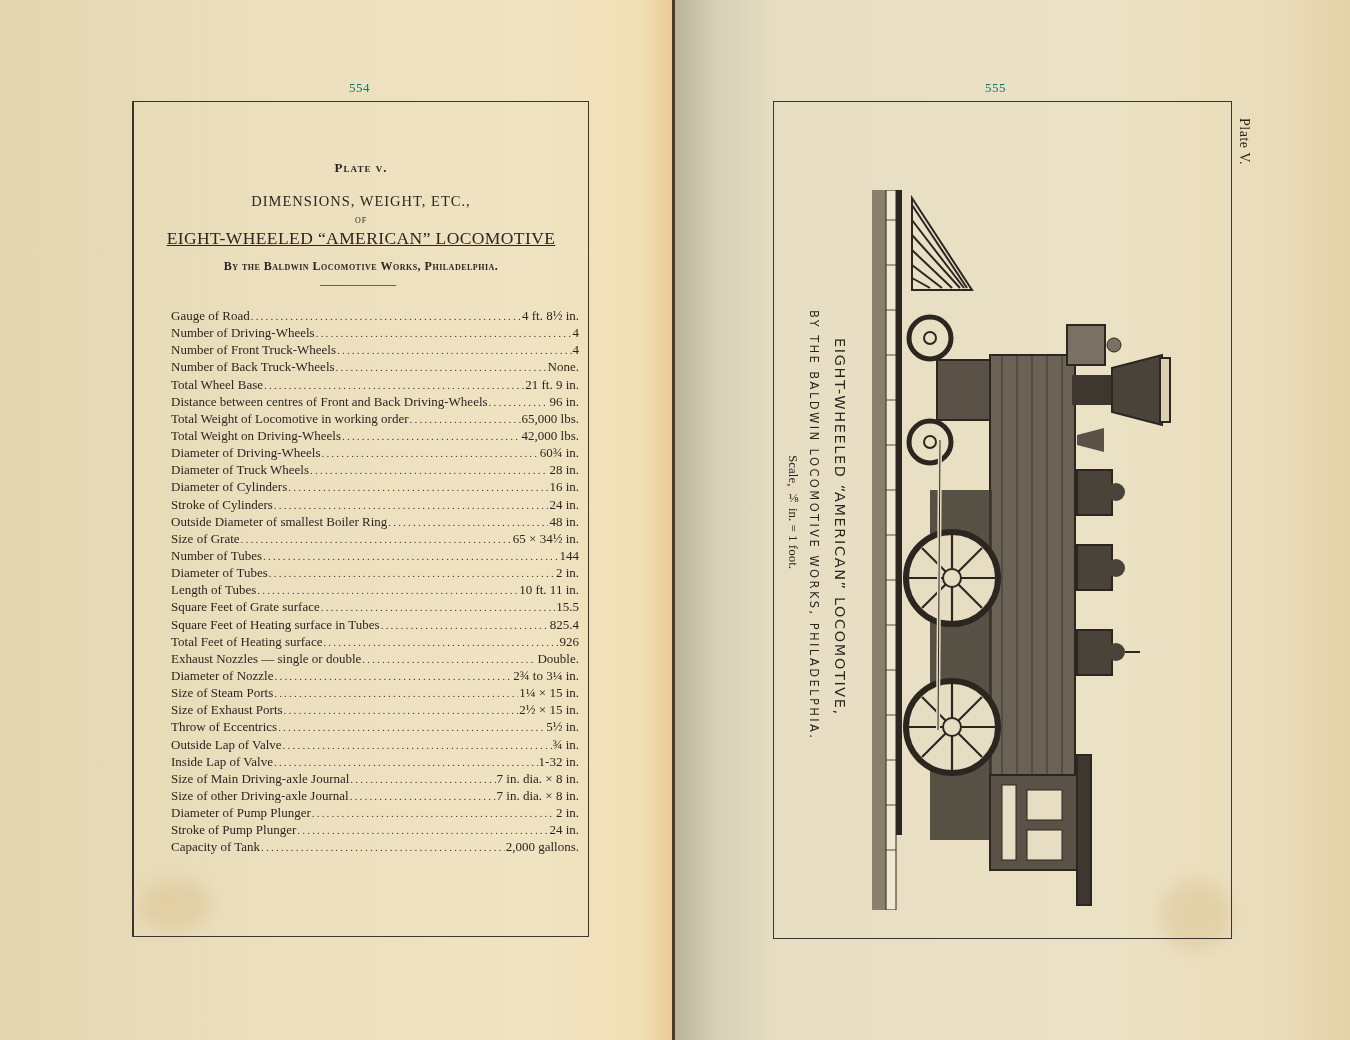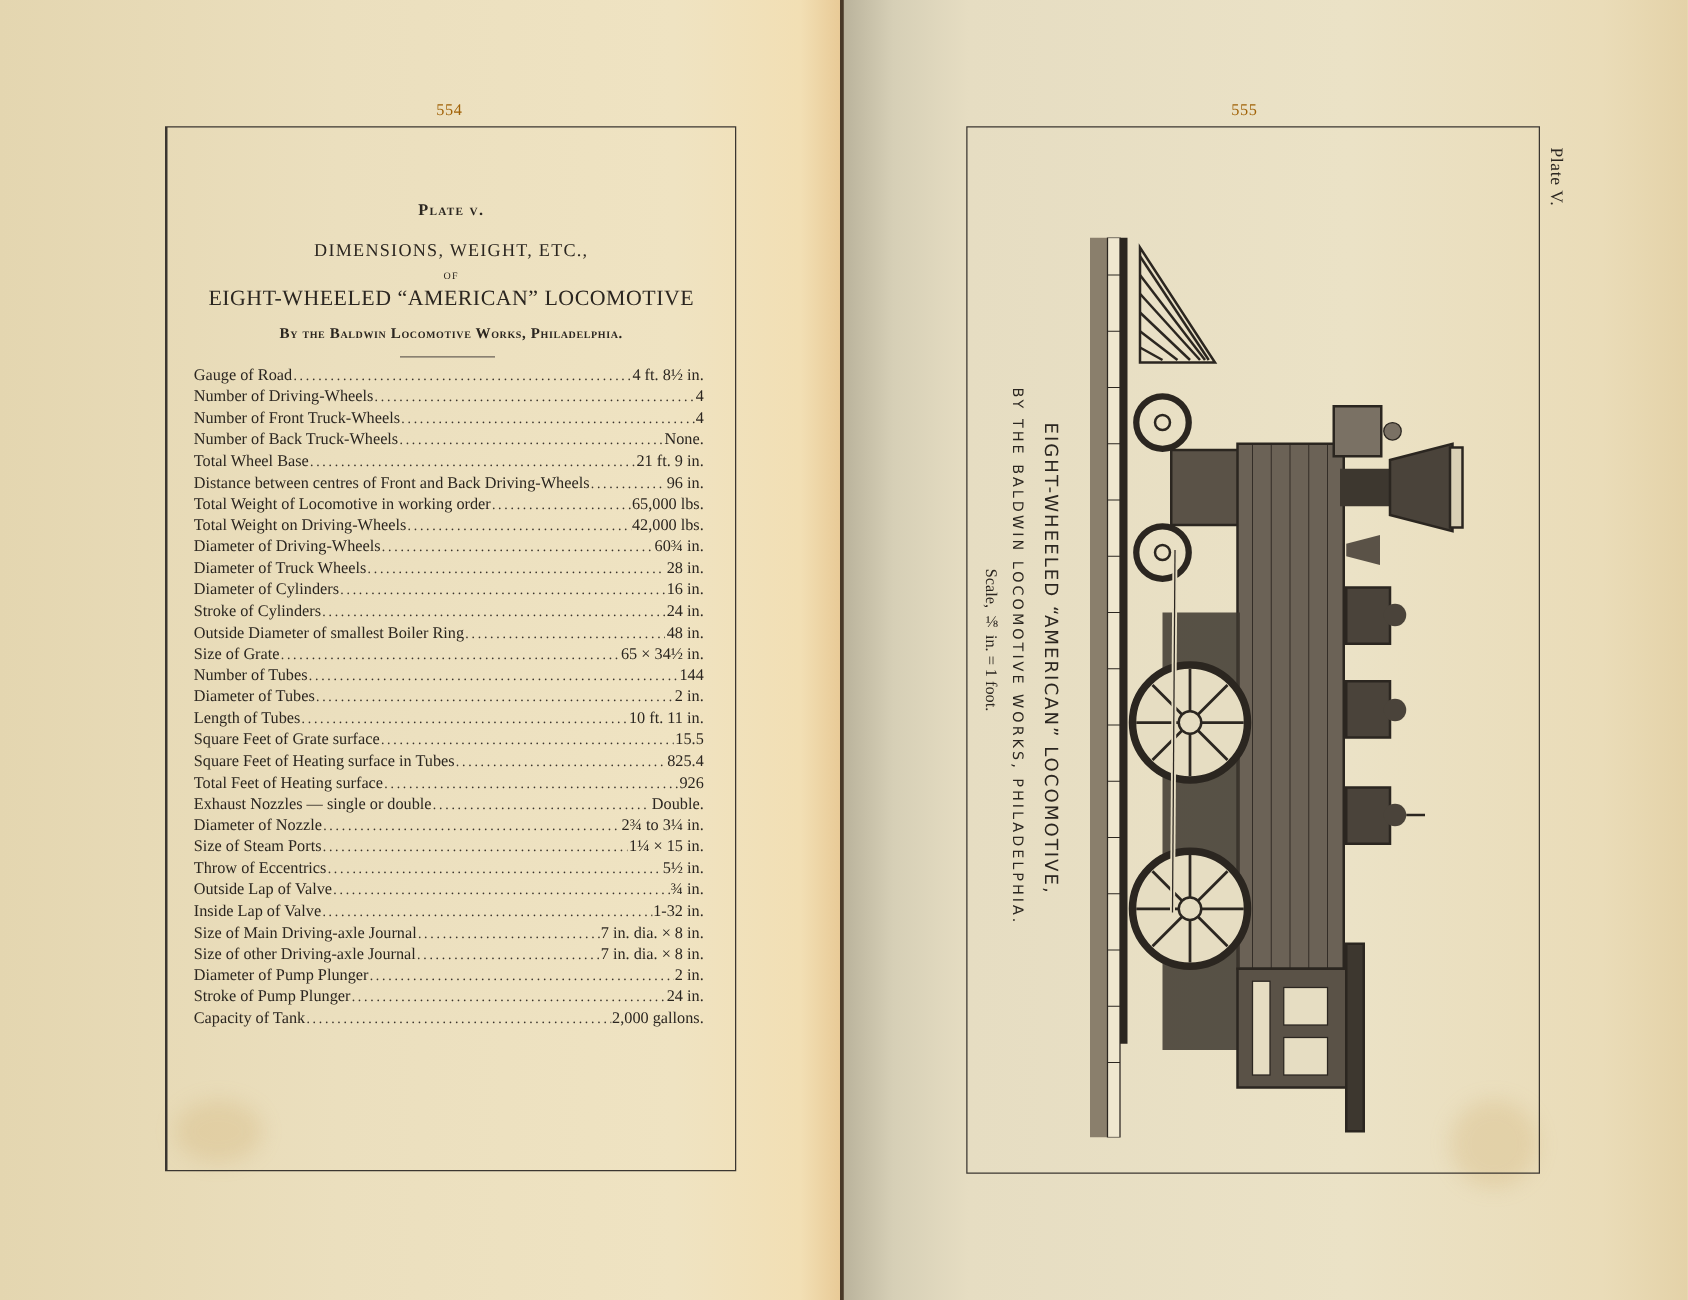"554" .folio { color: #a16207 -> #0f766e }
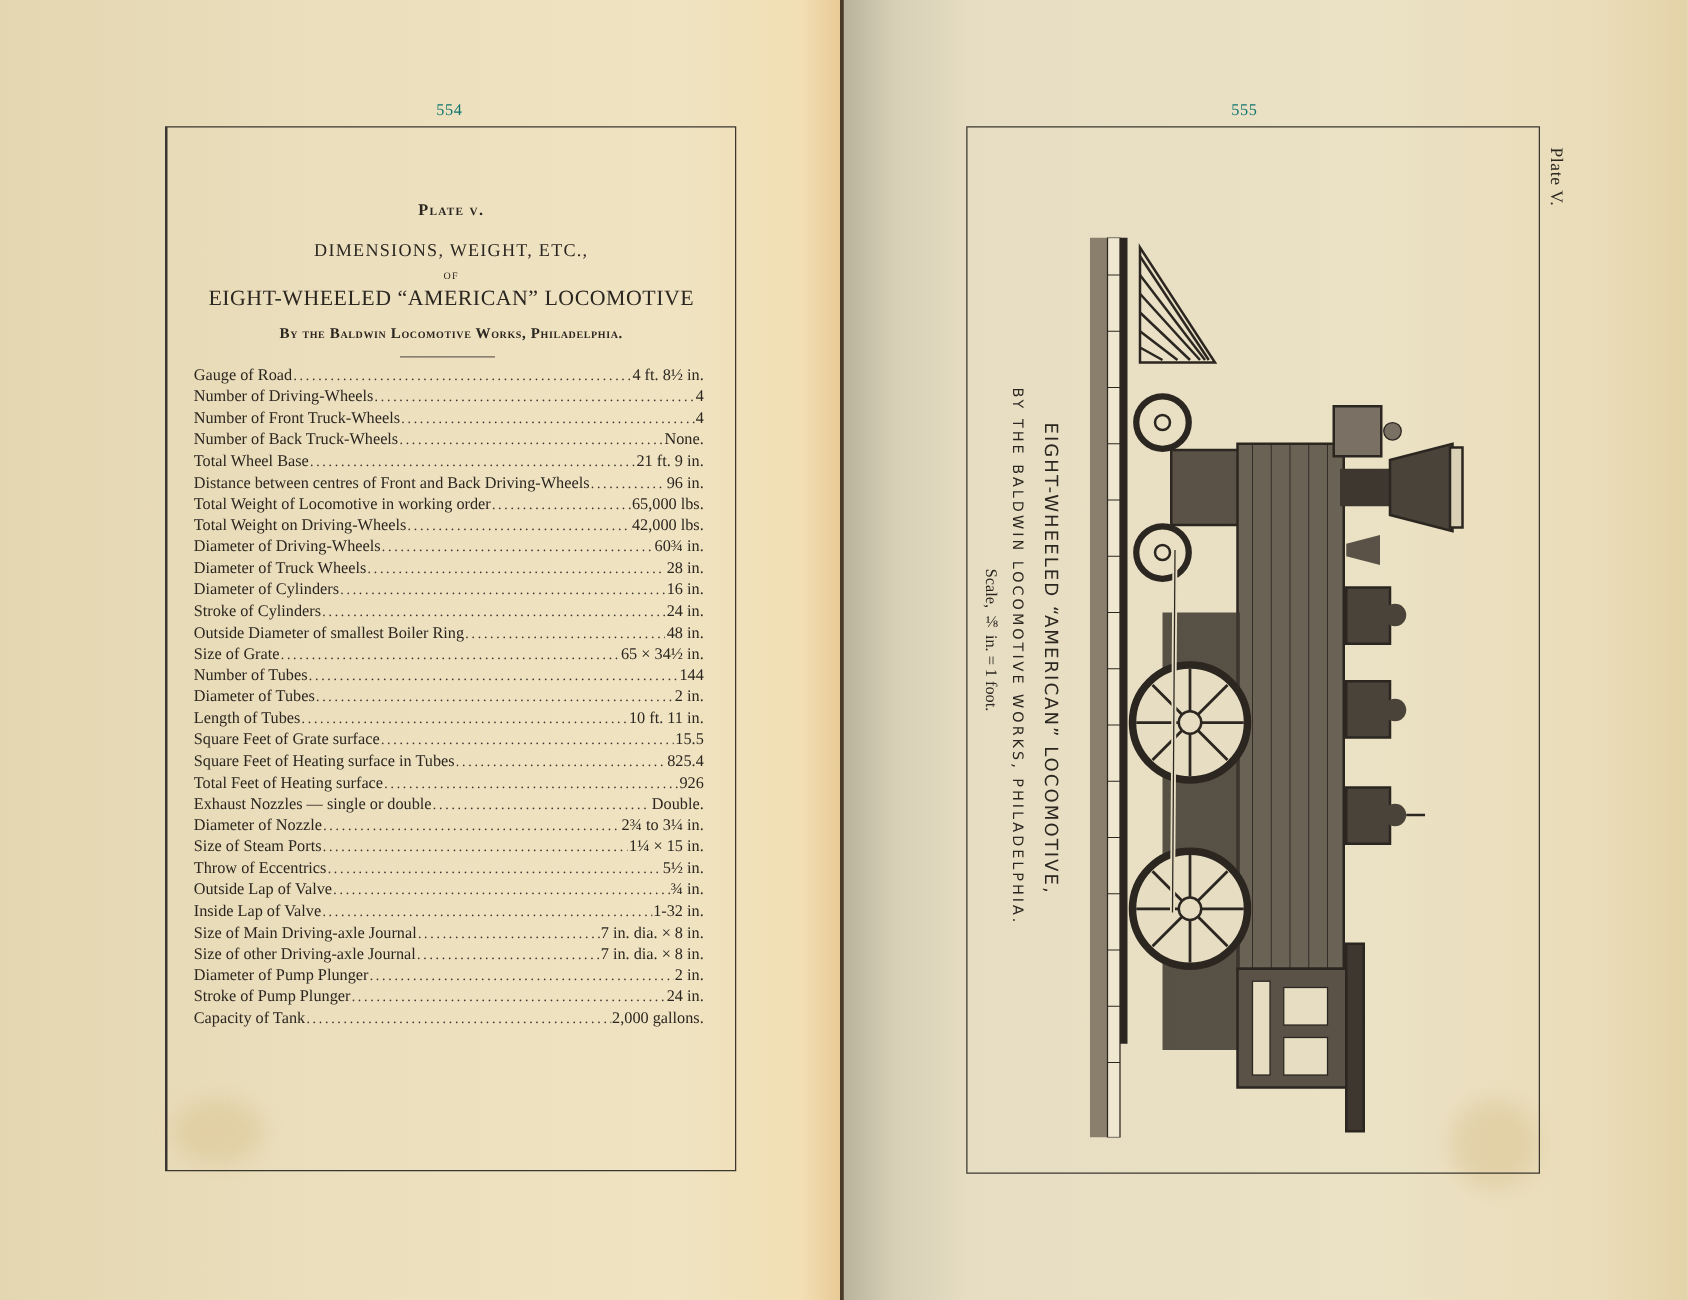"EIGHT-WHEELED “AMERICAN” LOCOMOTIVE" .title2 { text-decoration: none -> underline }
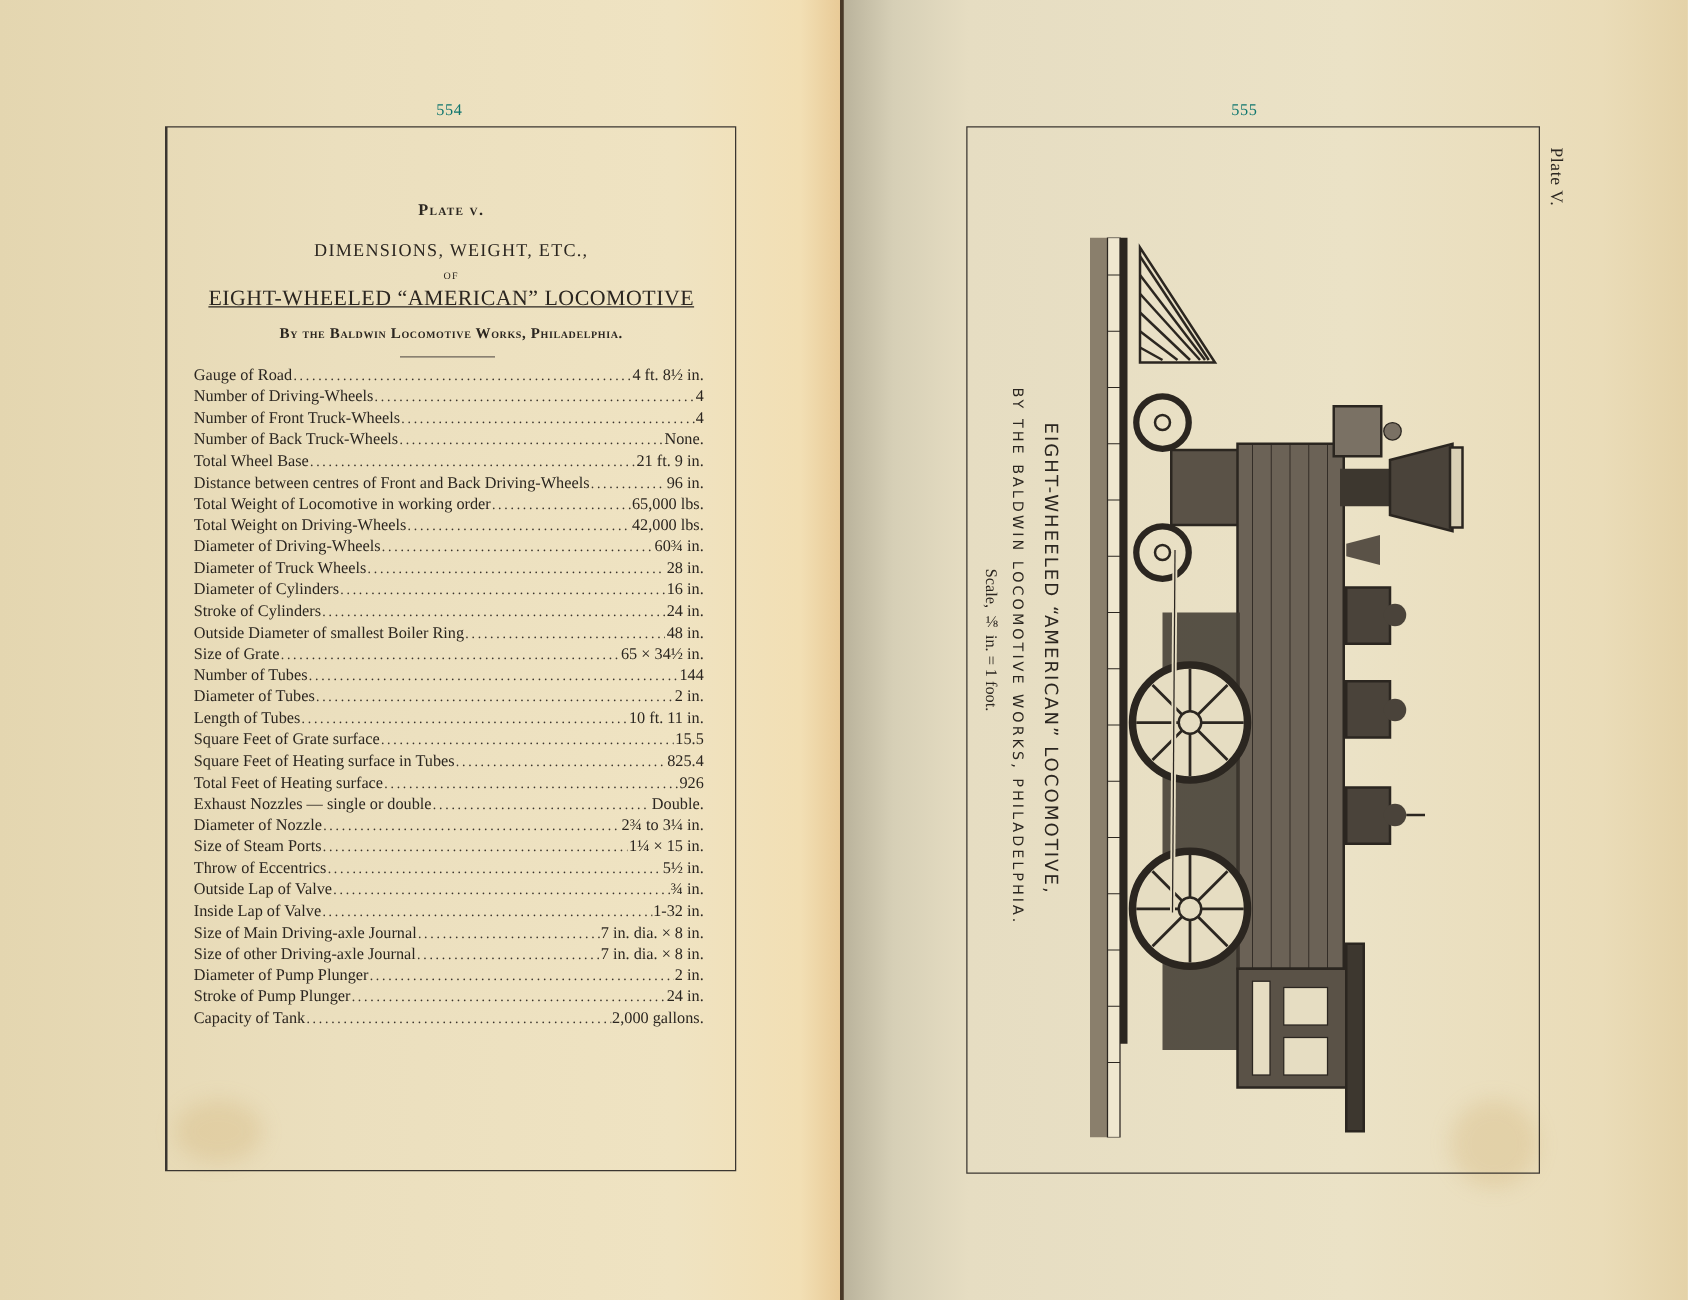"Gauge of Road" .spec-list { margin: 0 -> 16px }
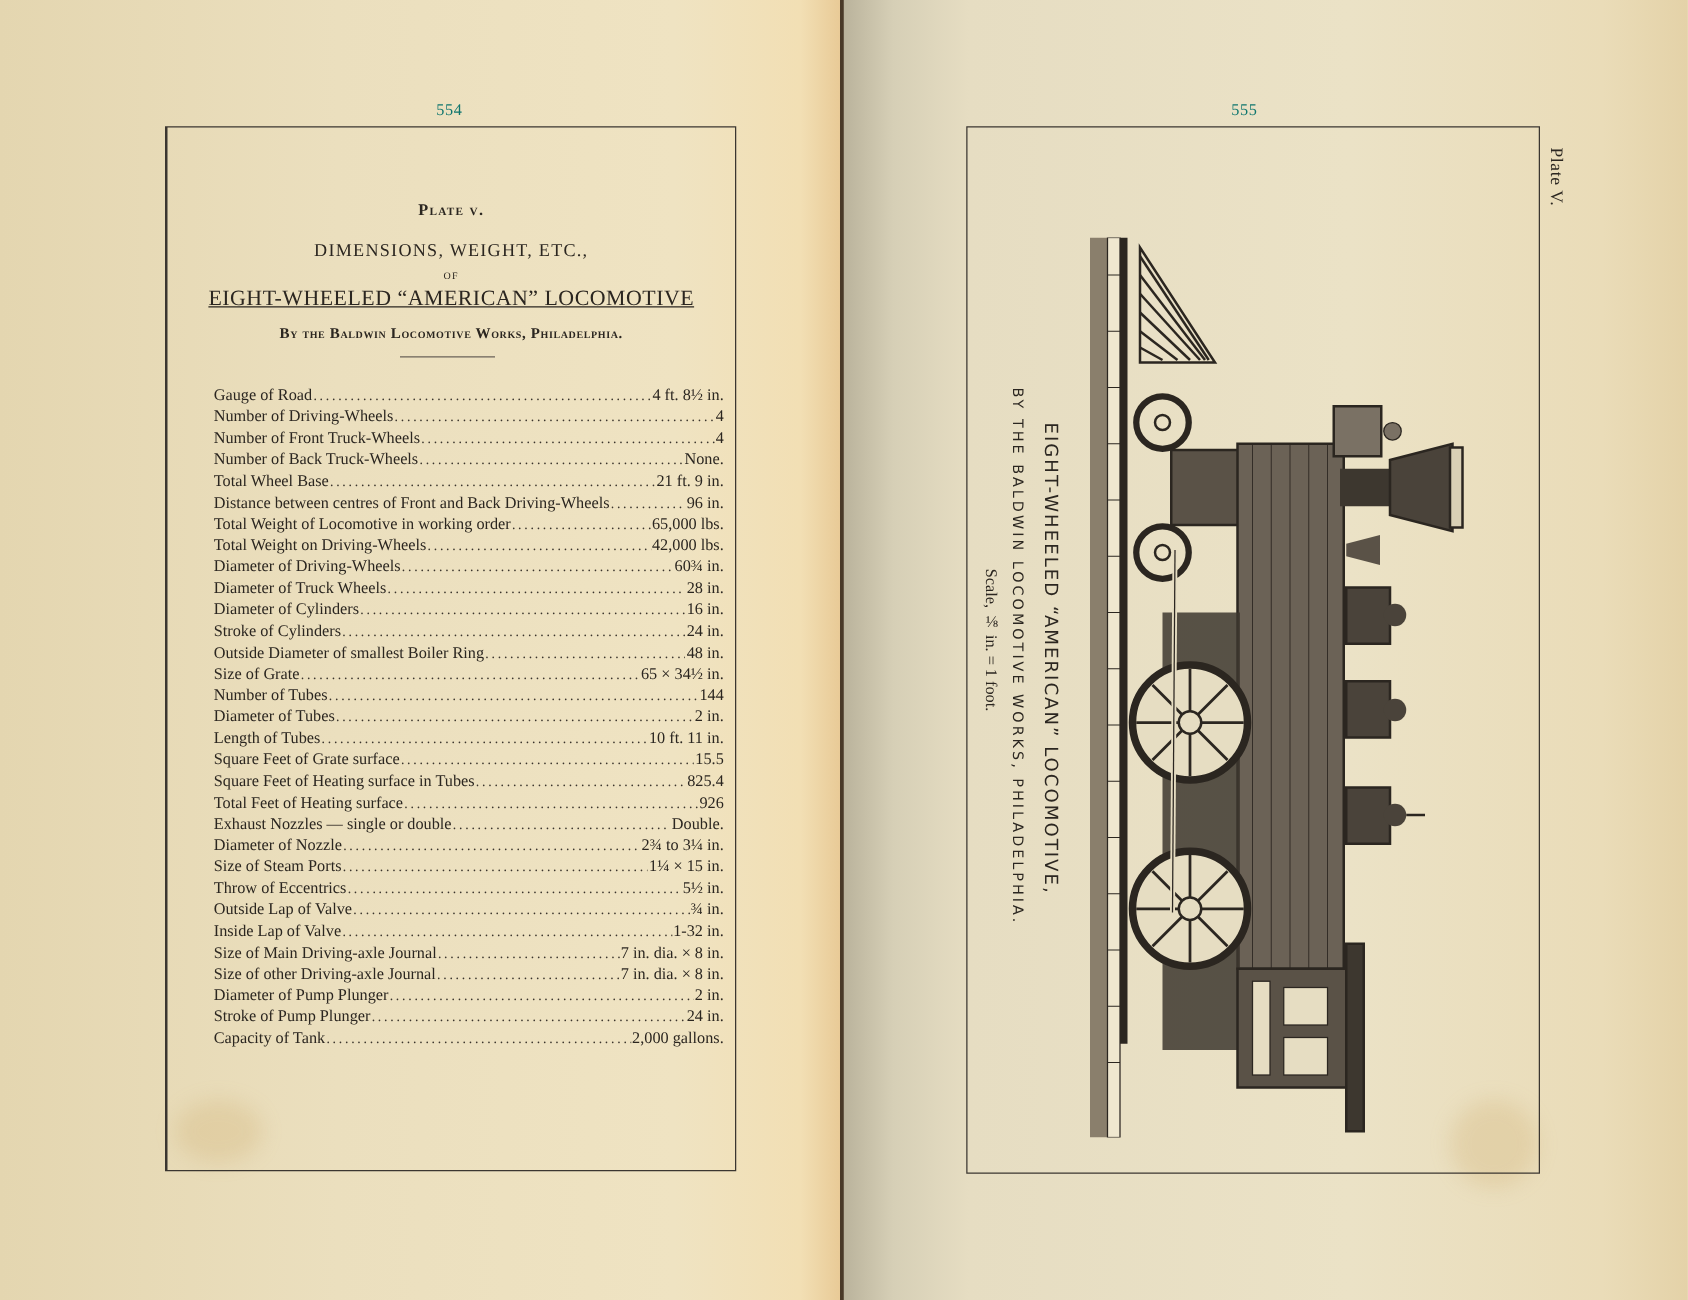"Size of Exhaust Ports" li.spec-row { html: none -> <li> <span>Size of Exhaust Ports</span> <span></span> <span>2½ × 15 in.</span> </li> }
